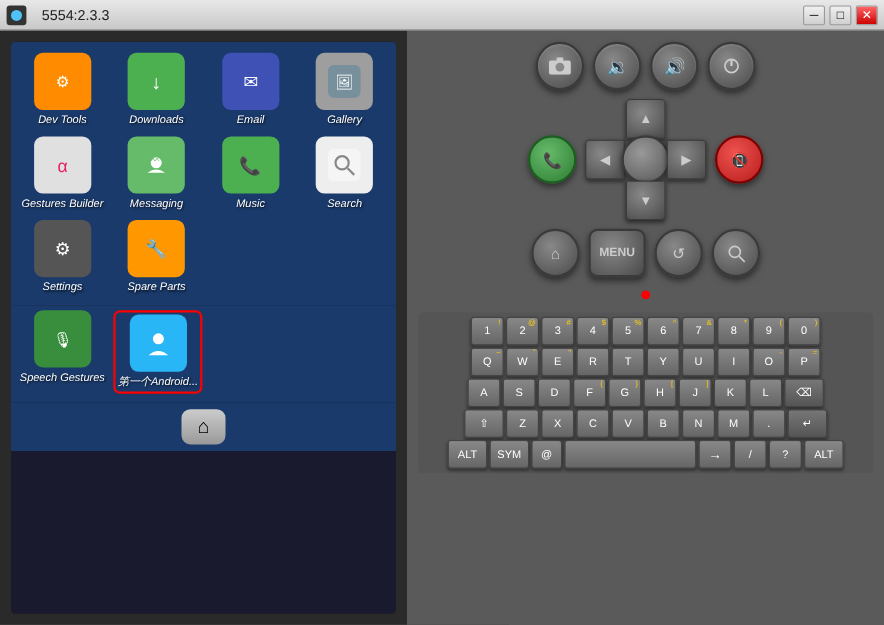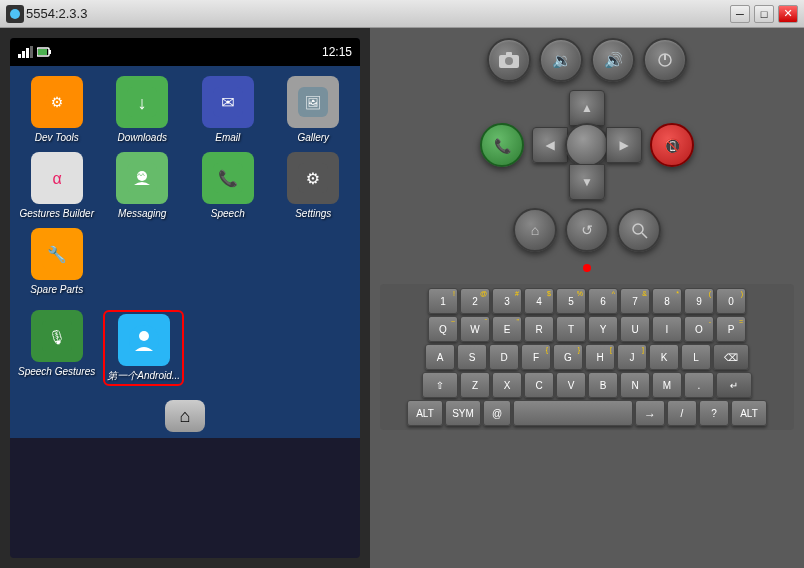"5554:2.3.3" #titlebar-left { gap: 2px -> 14px }
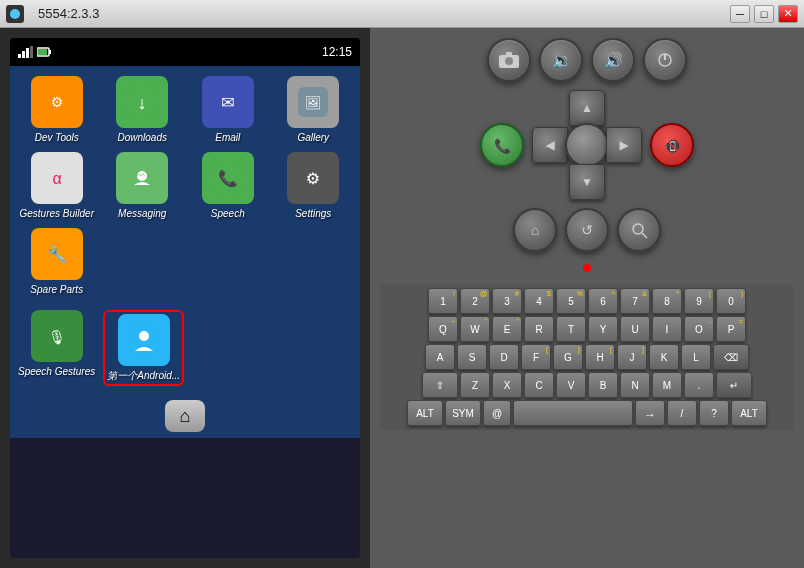"12:15" div { html: <div> <div> <svg> <rect></rect> <rect></rect> <rect></rect> <rect></rect> </svg> <svg> <rect></rect> <rect></rect> <rect></rect> </svg> </div> <span>12:15</span> </div> -> none }
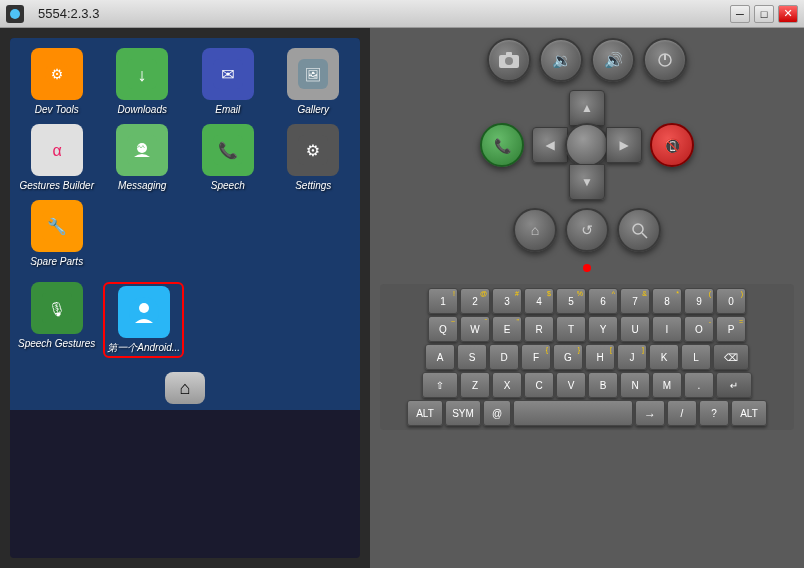"Speech" span.app-label { text: Speech -> Music }
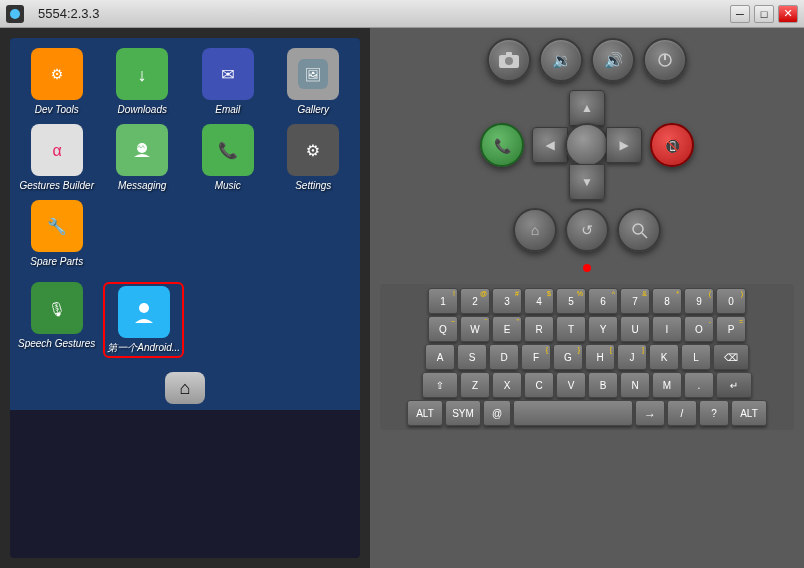"Search" div.app-item { html: none -> <div> <div> <svg> <rect></rect> <circle></circle> <line></line> </svg> </div> <span>Search</span> </div> }
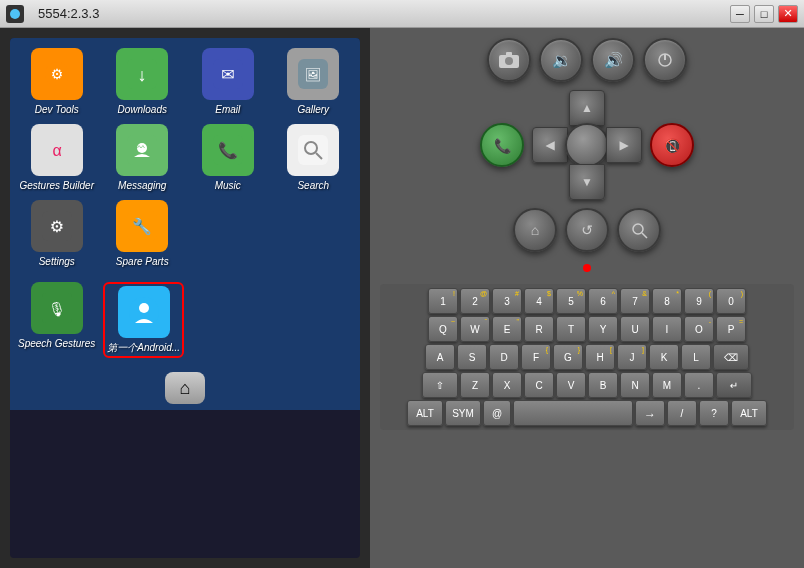"MENU" div.nav-btn-menu { html: none -> <div>MENU</div> }
